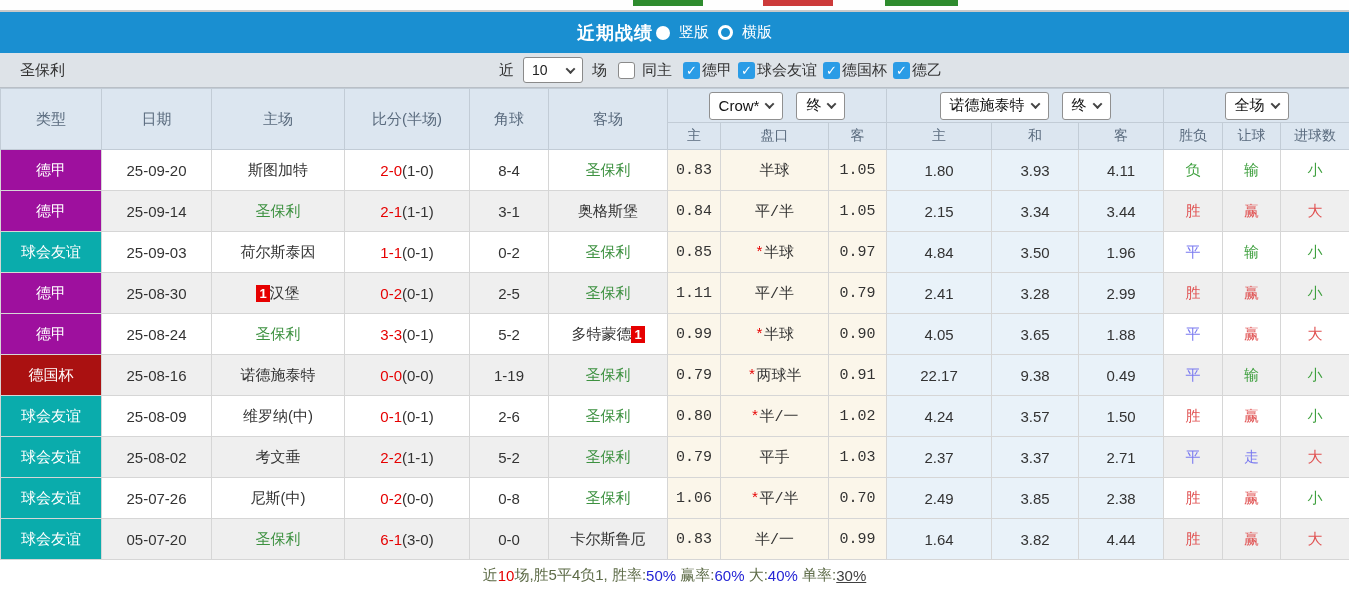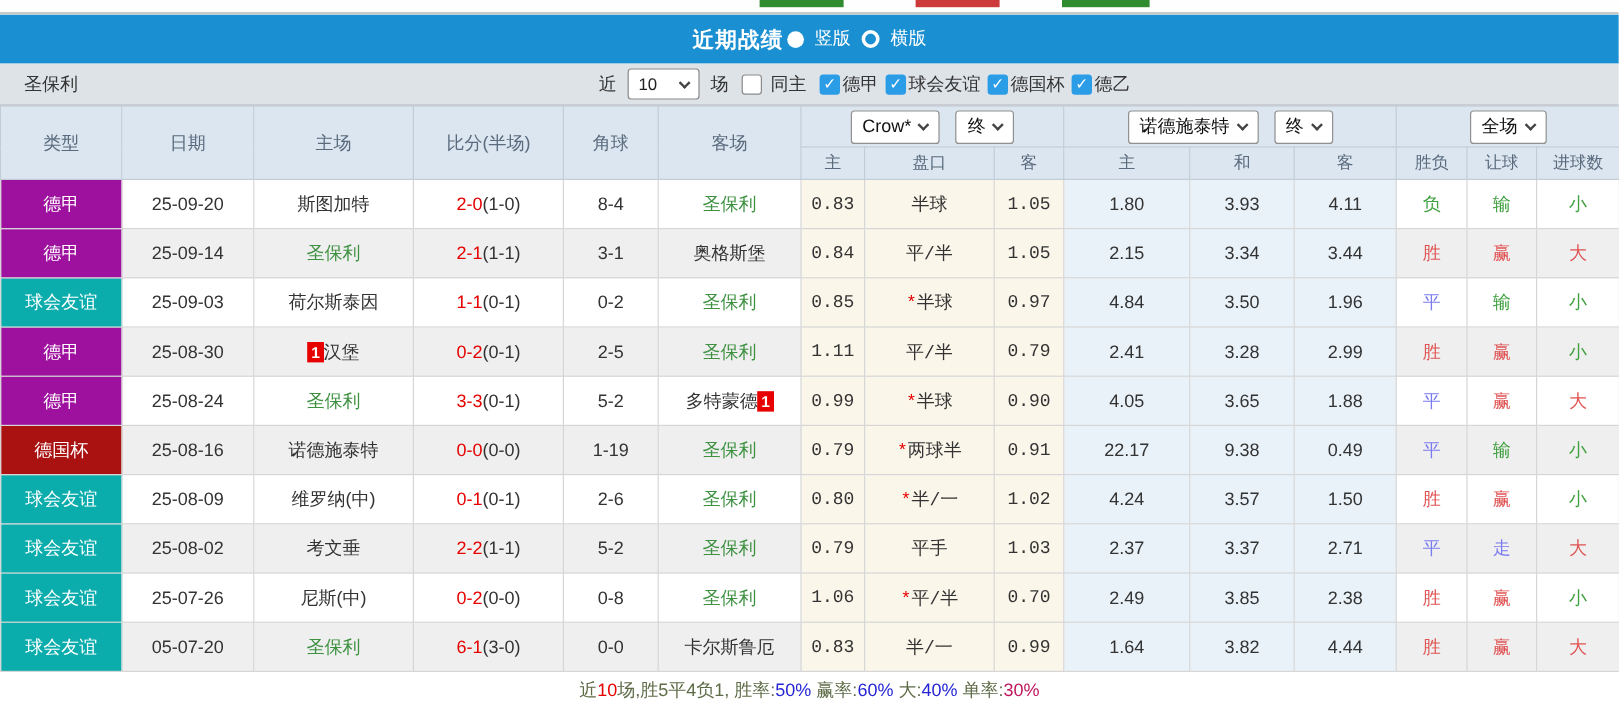"30%" .fc-green { color: #be185d -> #404040; text-decoration: none -> underline }
